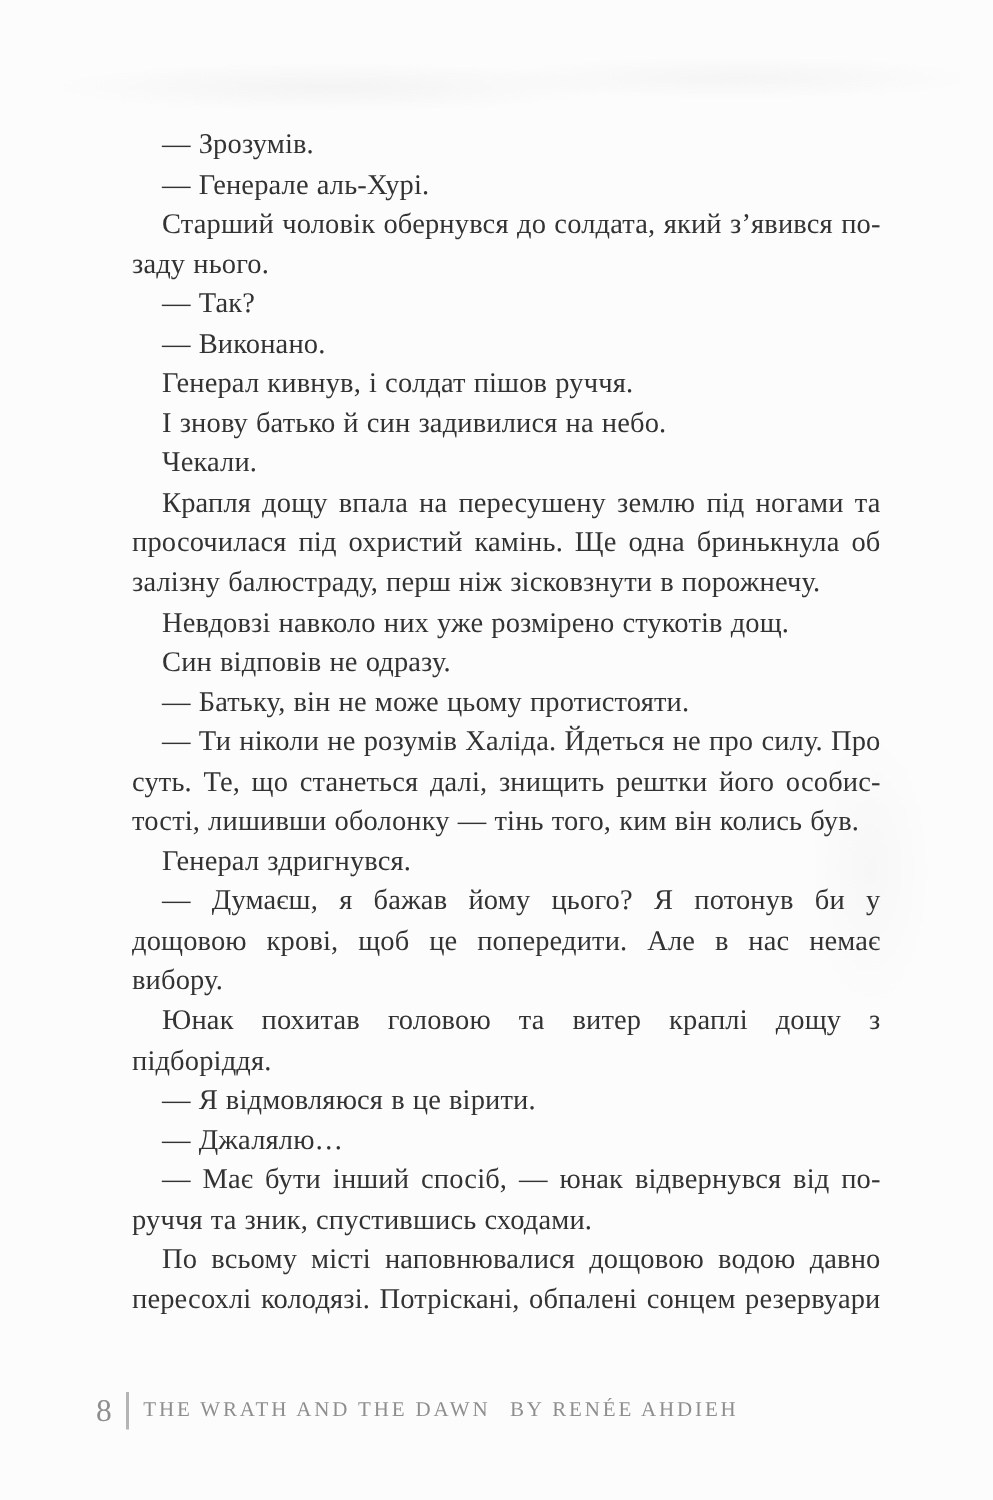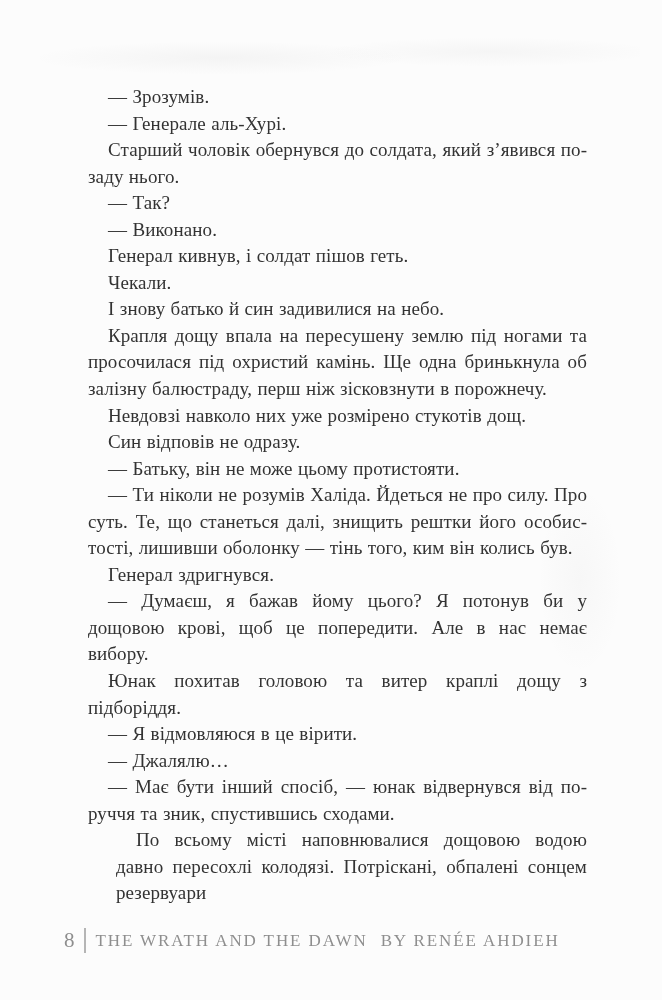"Генерал кивнув, і солдат пішов" p.para { text: геть -> руччя }
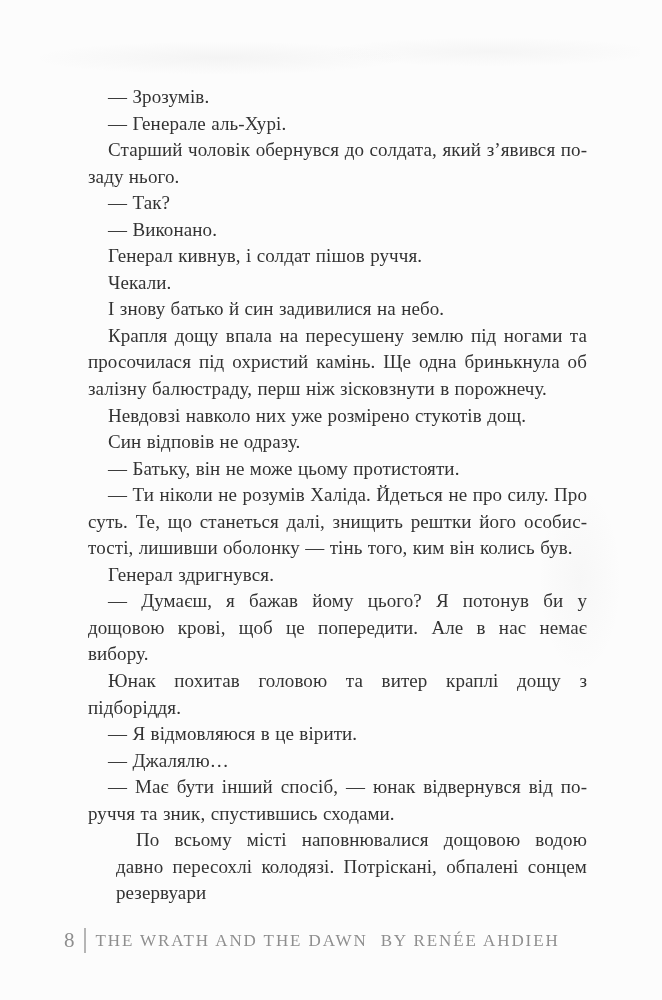"Чекали." p.para { order: before "І знову батько й син" -> after "І знову батько й син" }
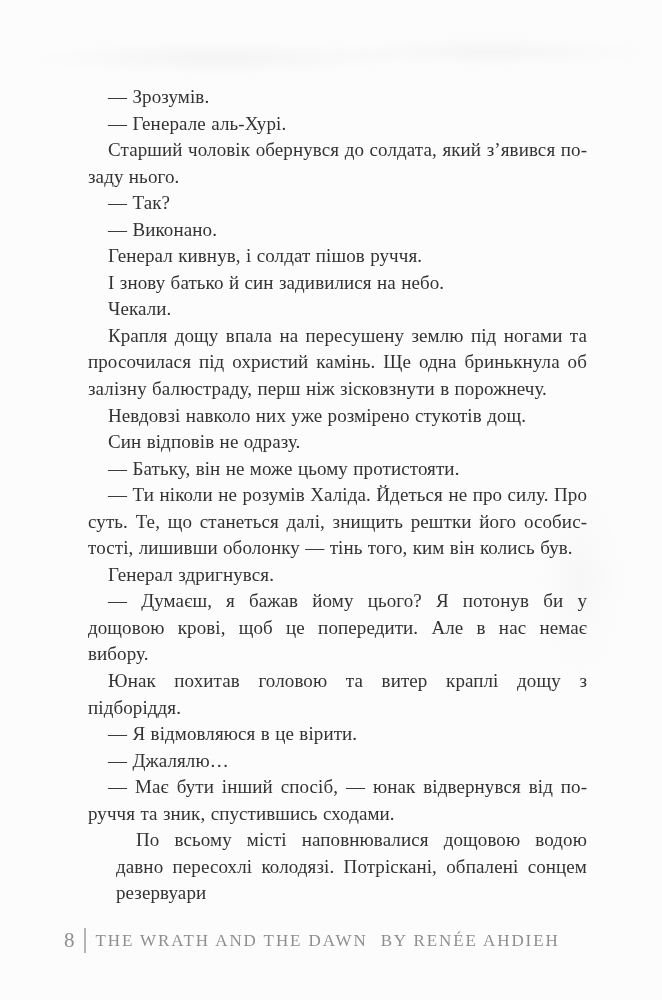"По всьому місті наповнювалися дощовою" .para.continued { margin-left: 28px -> none }
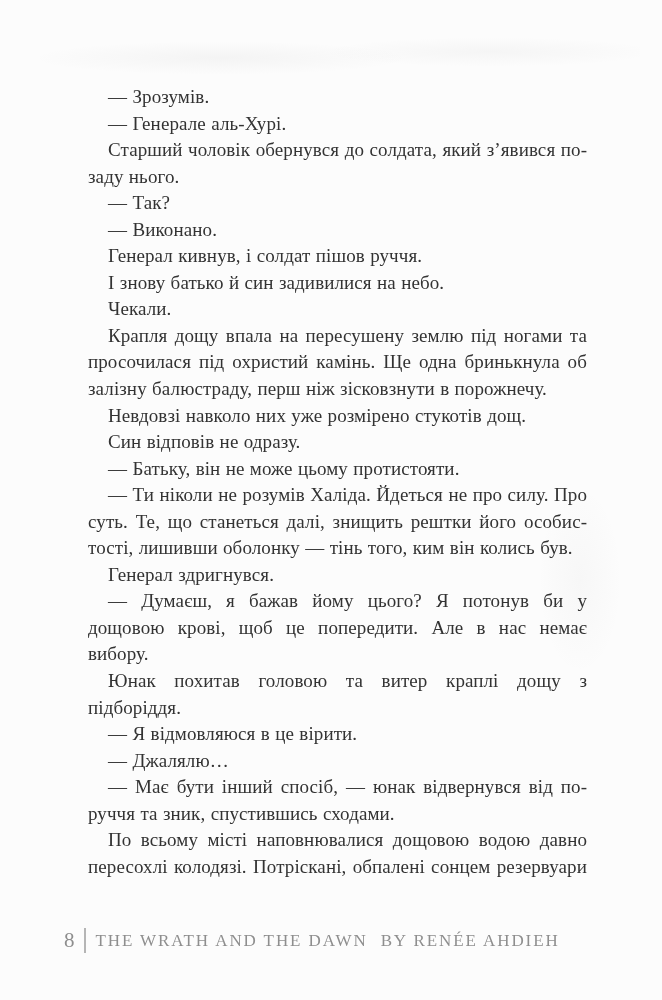"THE WRATH AND THE DAWN" .runtitle { font-size: 17px -> 14px }
